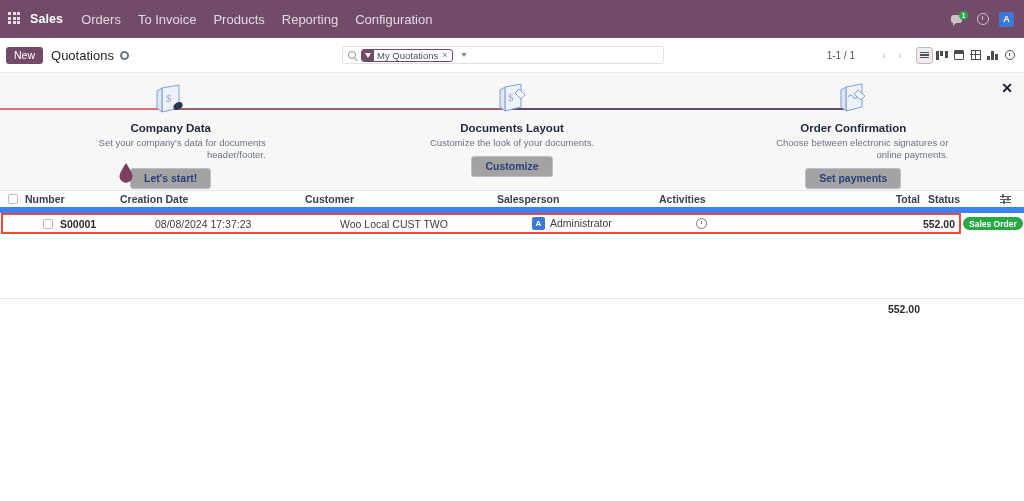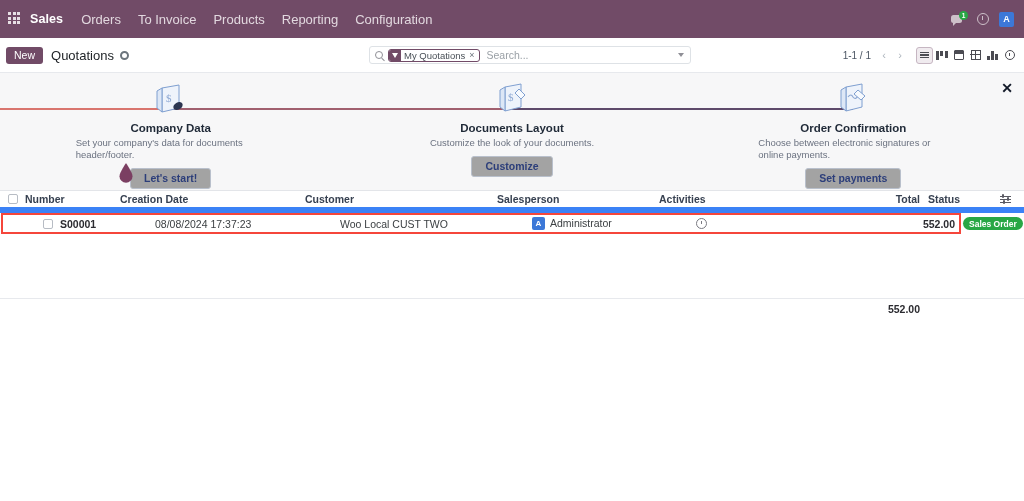"My Quotations" .searchbar { left: 369px -> 342px }
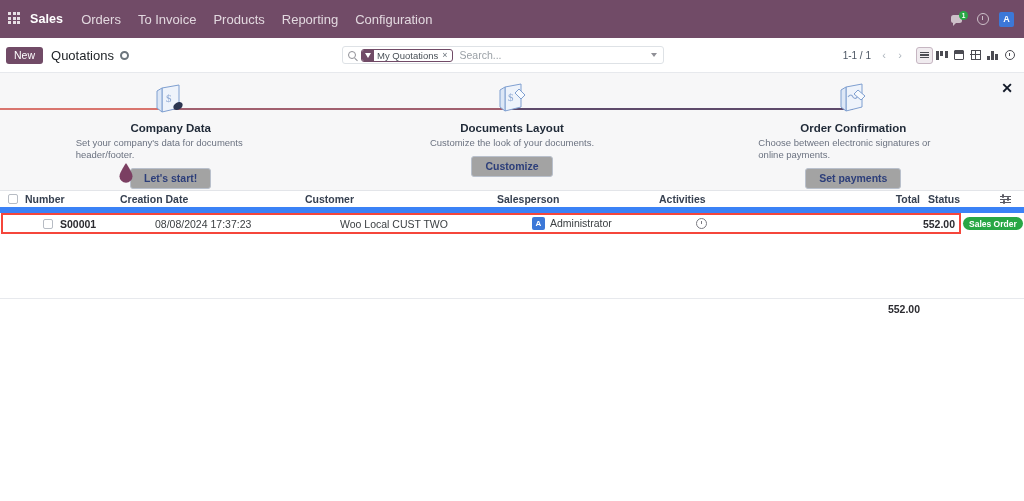"Search..." input.s-input { html: <input> -> none }
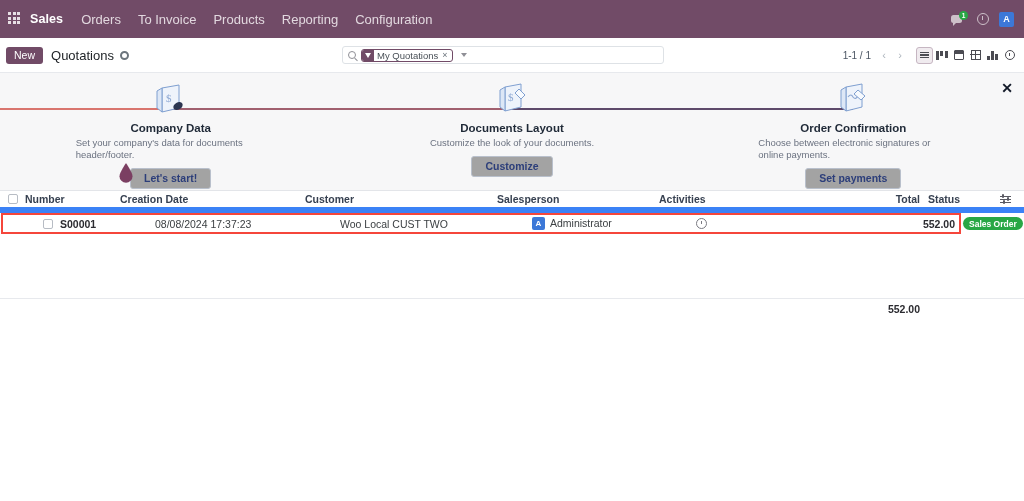"1-1 / 1" .pager-txt { margin-right: 4px -> 20px }
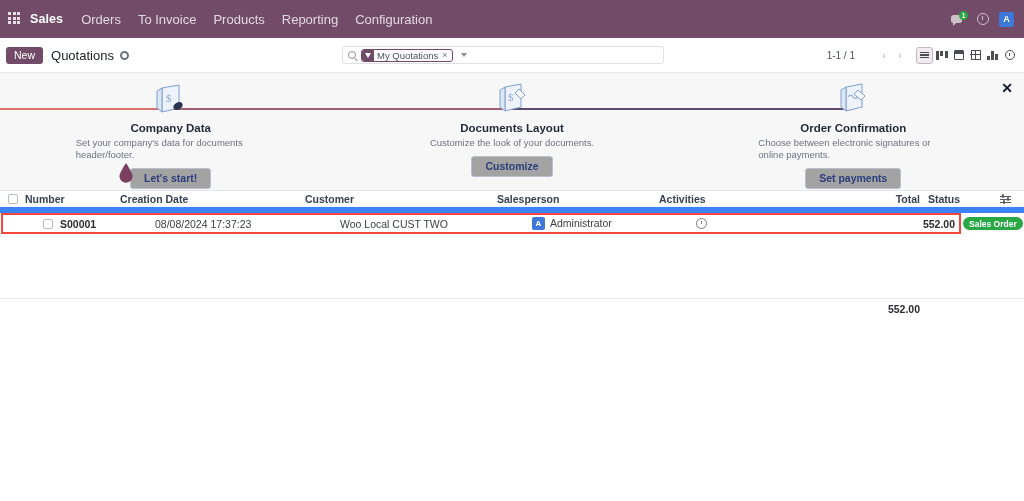"Set your company's data for" .ob-desc { text-align: left -> right }
